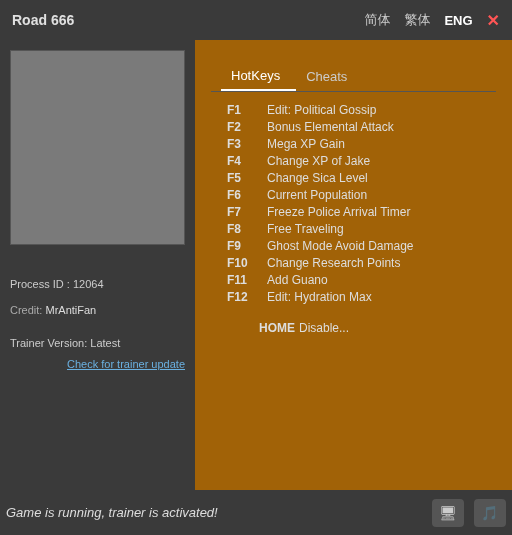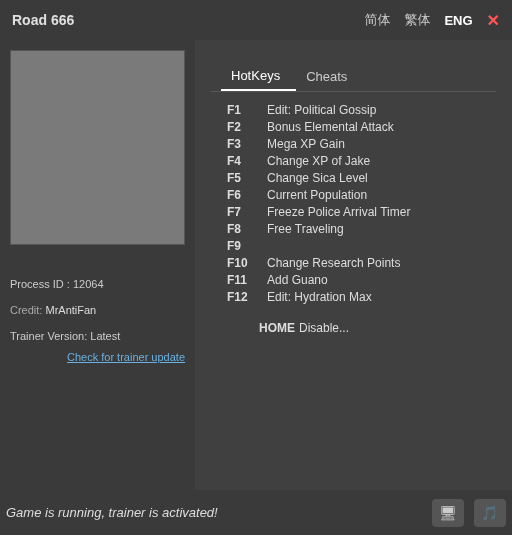"HotKeys" .right-panel { background: #404040 -> #a16207 }
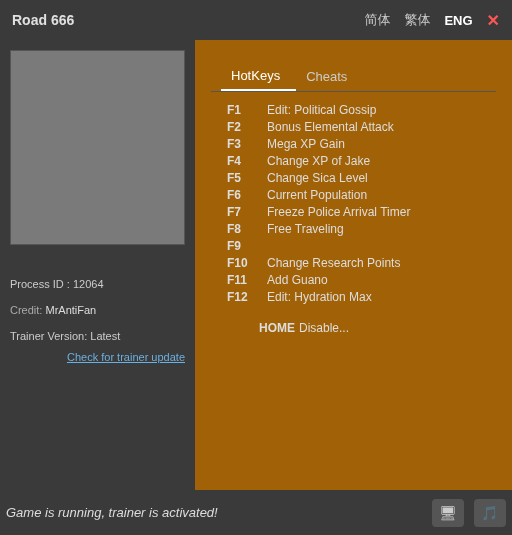"Ghost Mode Avoid Damage" span.hotkey-desc { html: none -> <span>Ghost Mode Avoid Damage</span> }
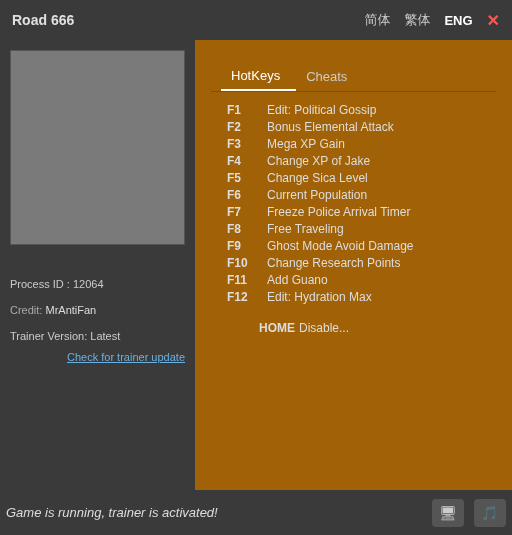"Trainer Version: Latest" div { margin-top: 6px -> 13px }
